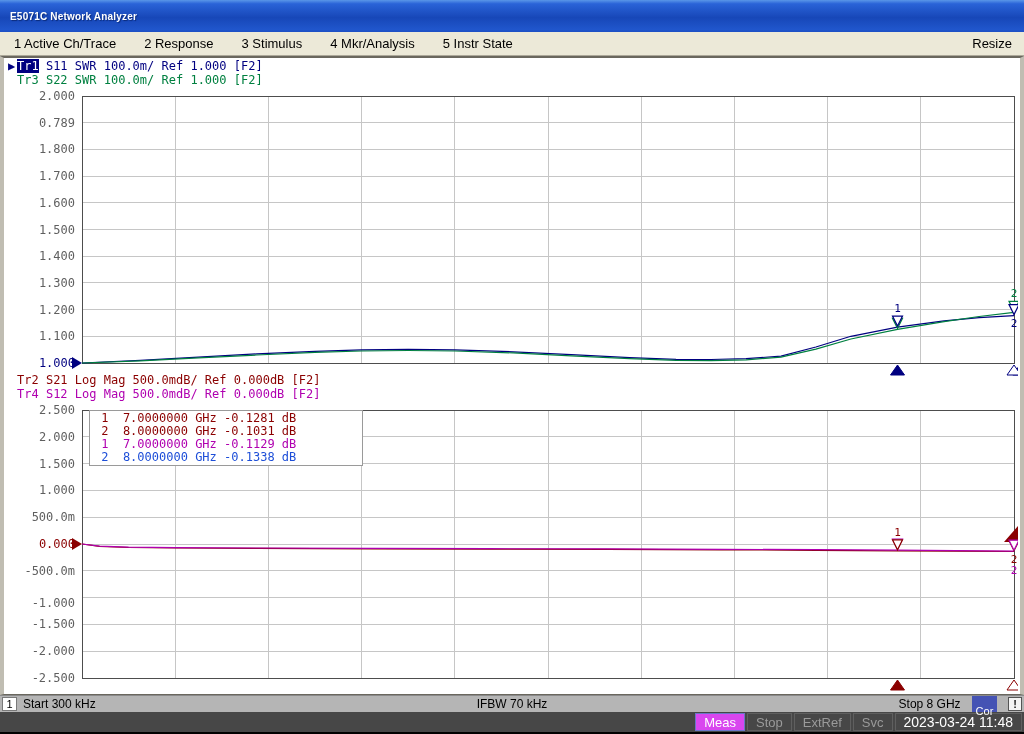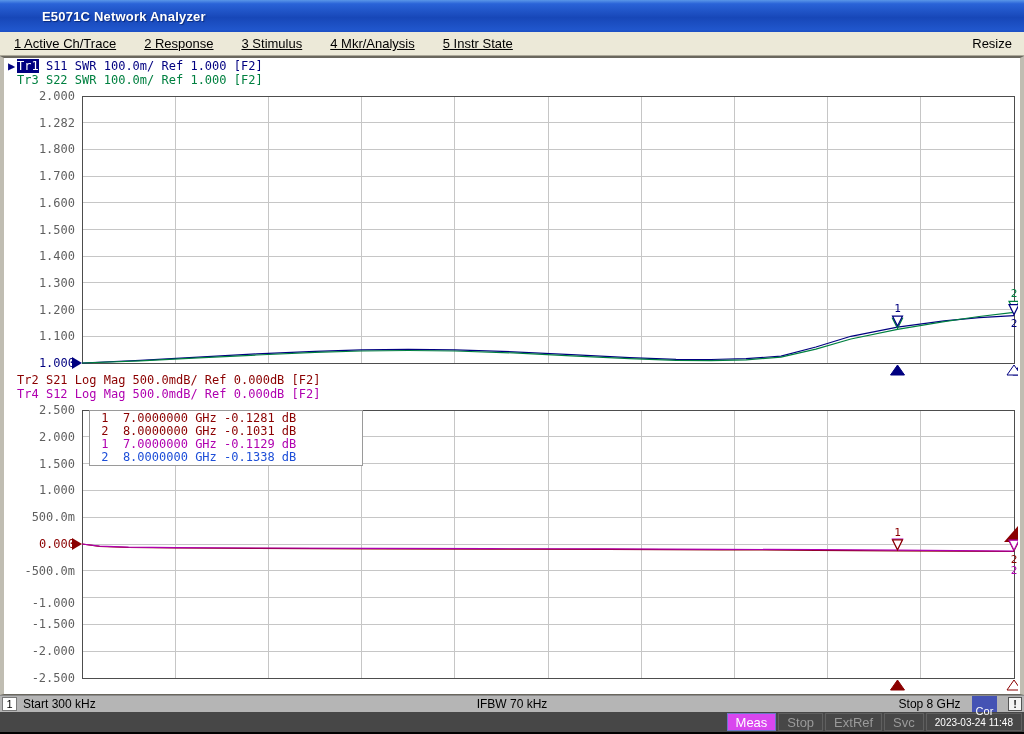"E5071C Network Analyzer" .titlebar .title { font-size: 13px -> 10px; margin-left: 32px -> none }
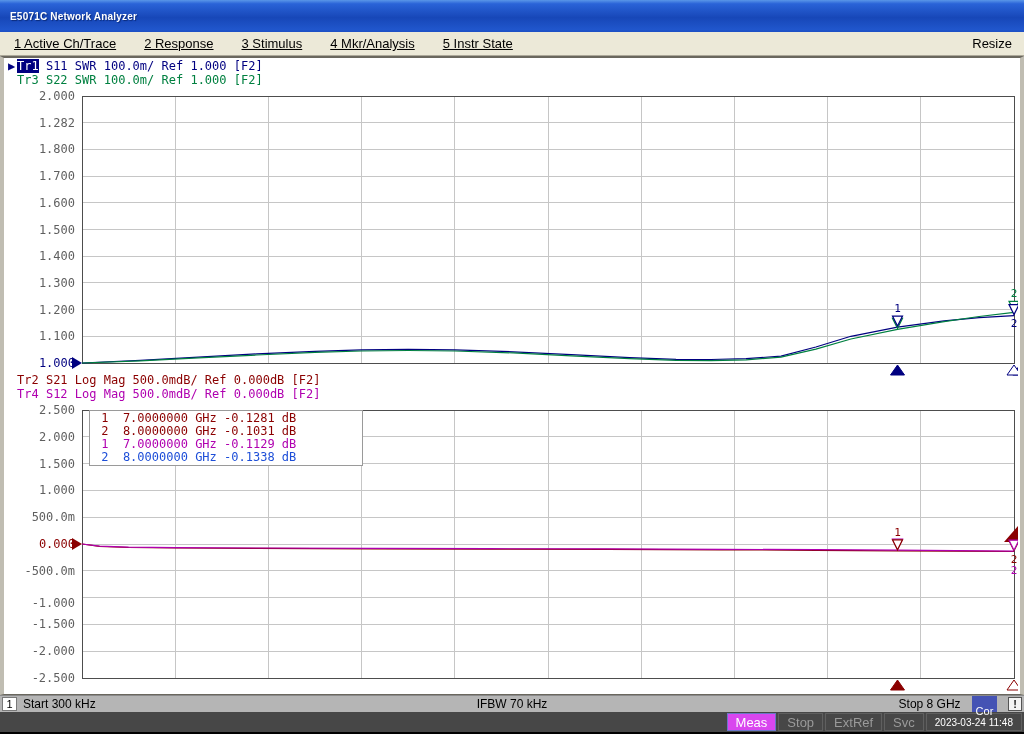"1 Active Ch/Trace" .menubar .mitem { text-decoration: underline -> none }
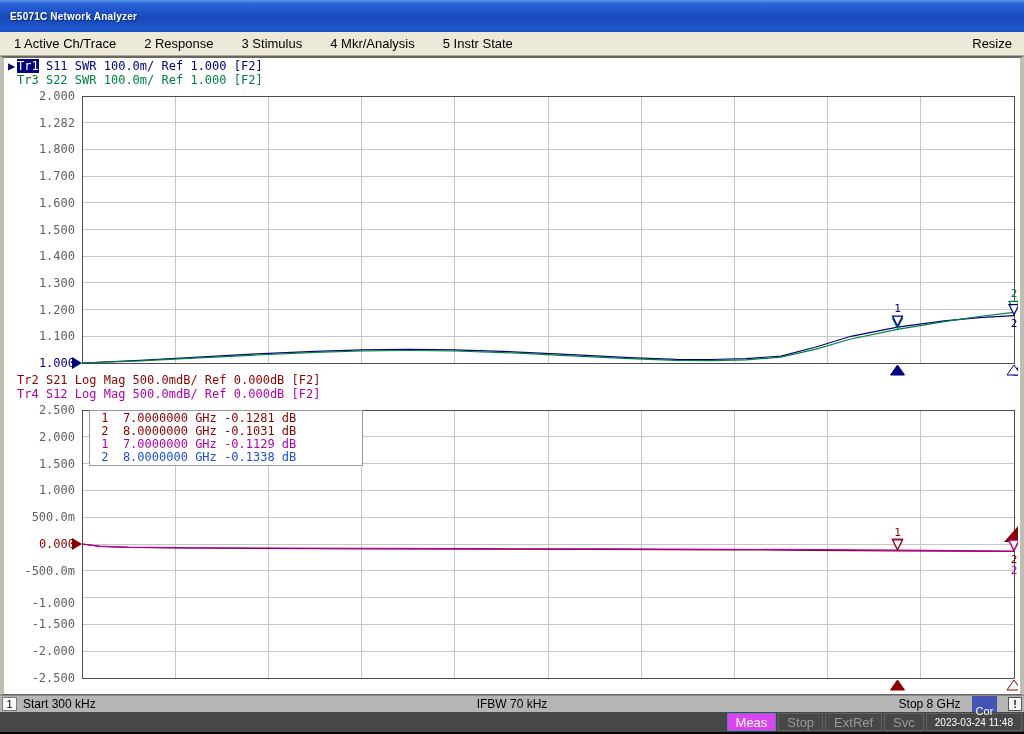"1.282" div.yl { text: 1.282 -> 0.789 }
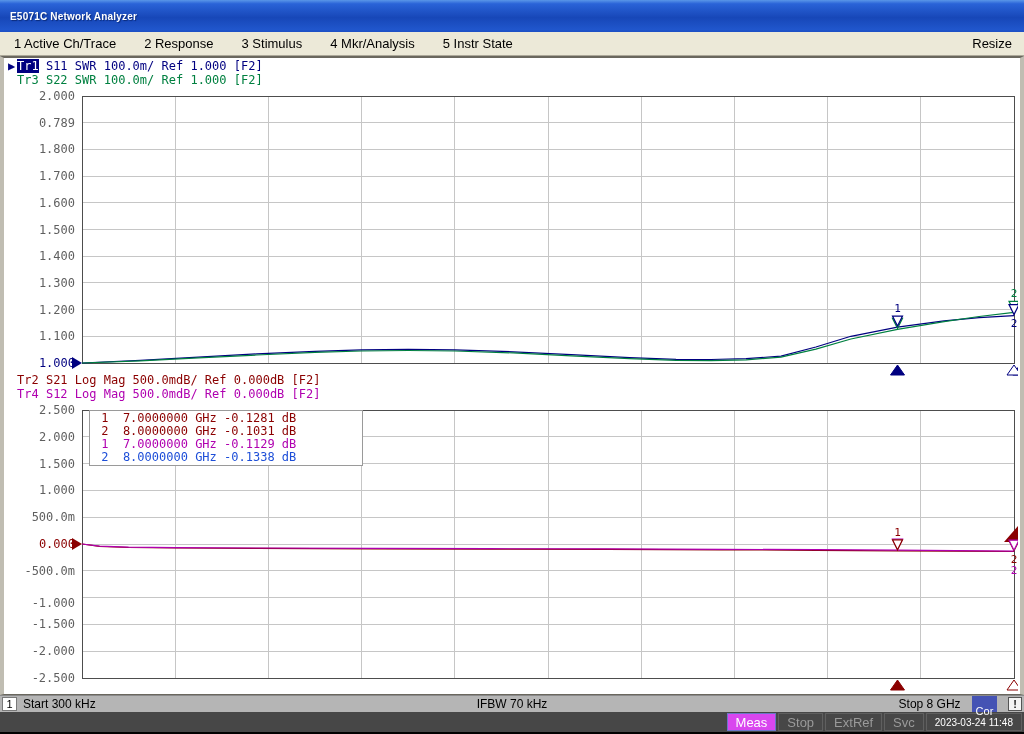"2023-03-24 11:48" .instbar .dt { font-size: 10px -> 14px }
